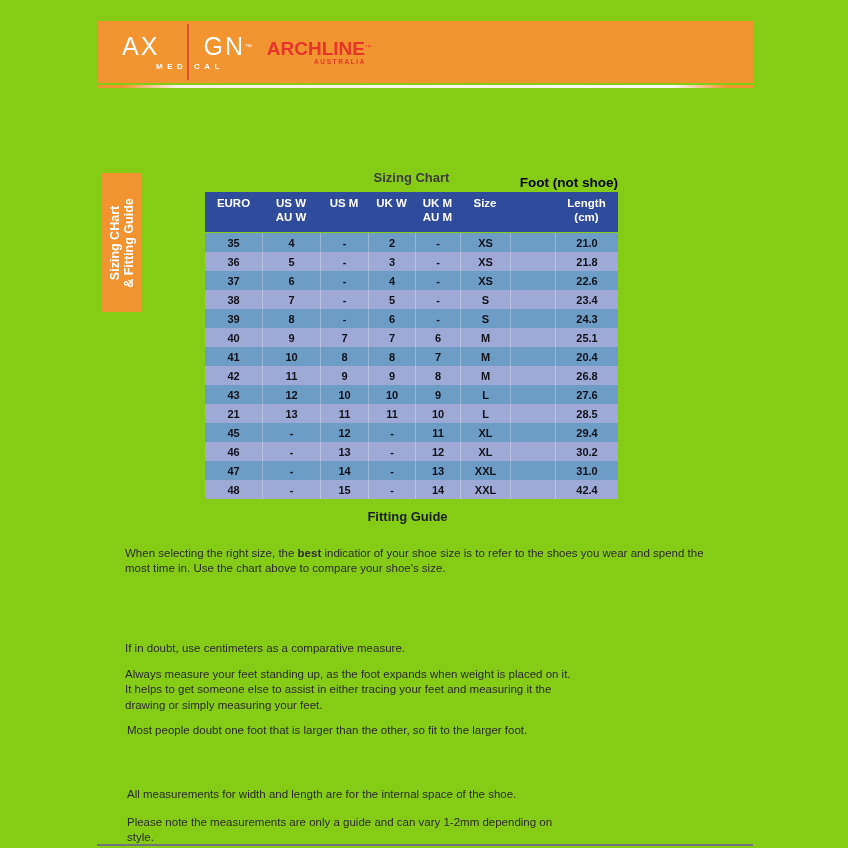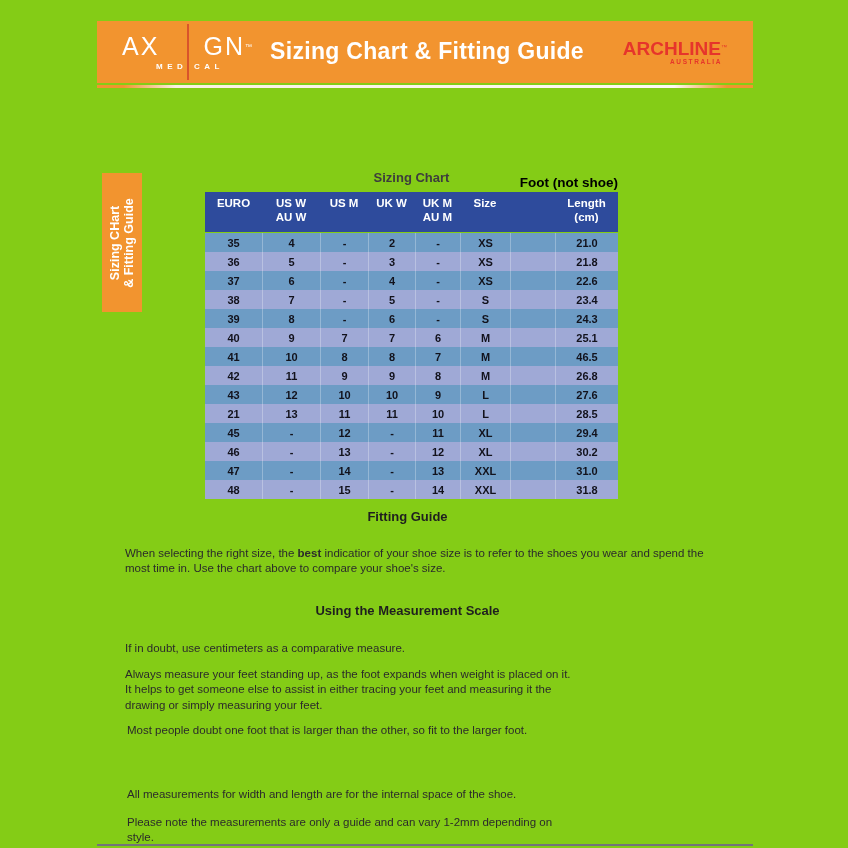"Sizing Chart & Fitting Guide" div.banner-title { html: <div>Sizing Chart &amp; Fitting Guide</div> -> none }
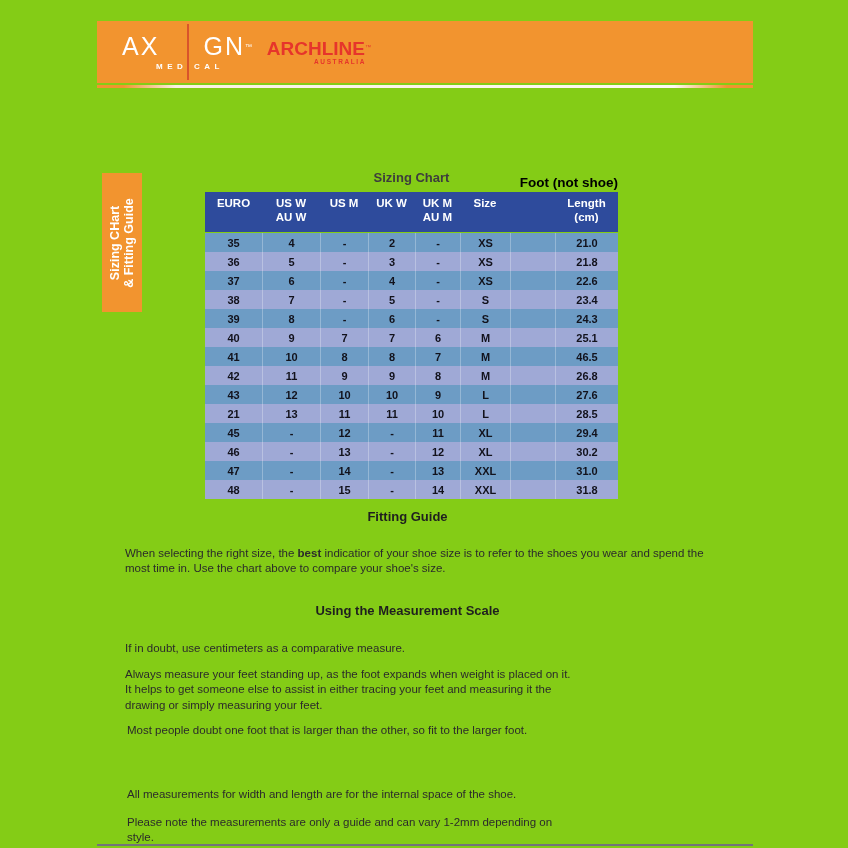"46.5" div.tcell { text: 46.5 -> 20.4 }
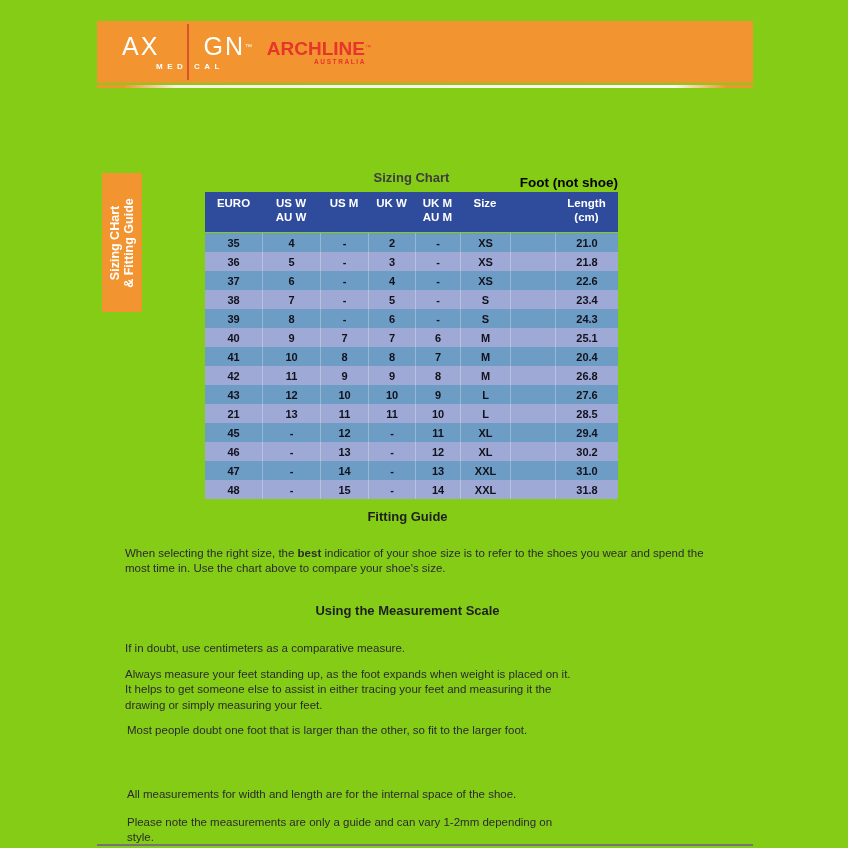"31.8" div.tcell { text: 31.8 -> 42.4 }
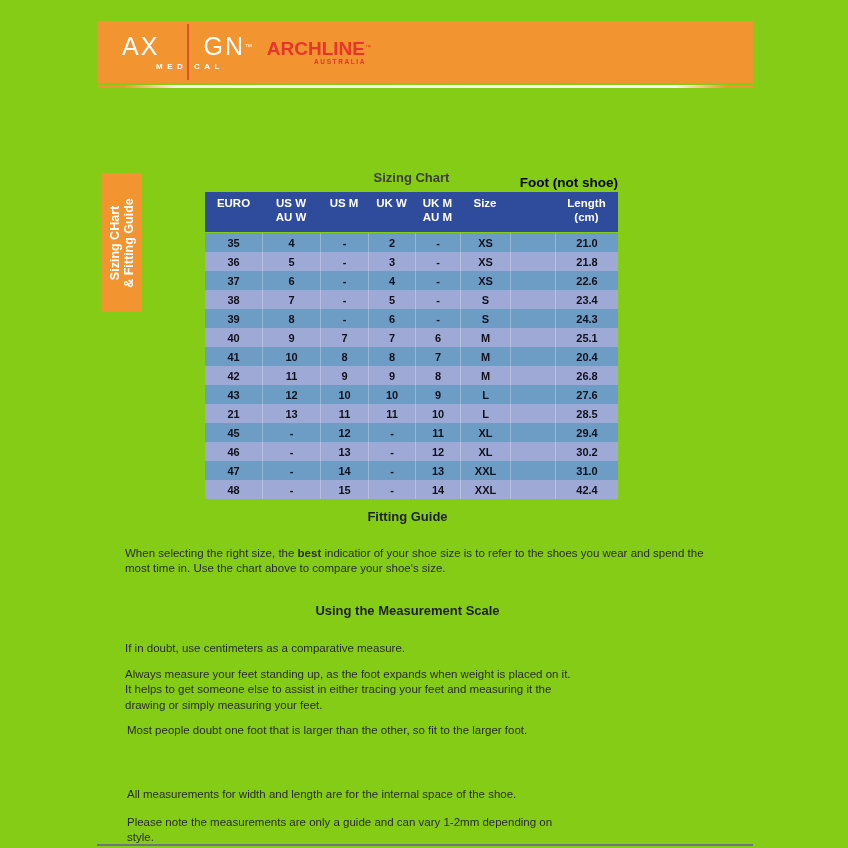"Using the Measurement Scale" div.doc-heading { html: <div>Using the Measurement Scale</div> -> none }
